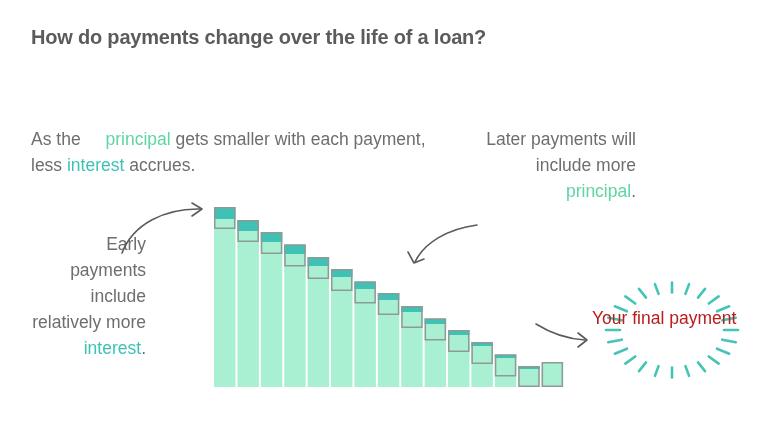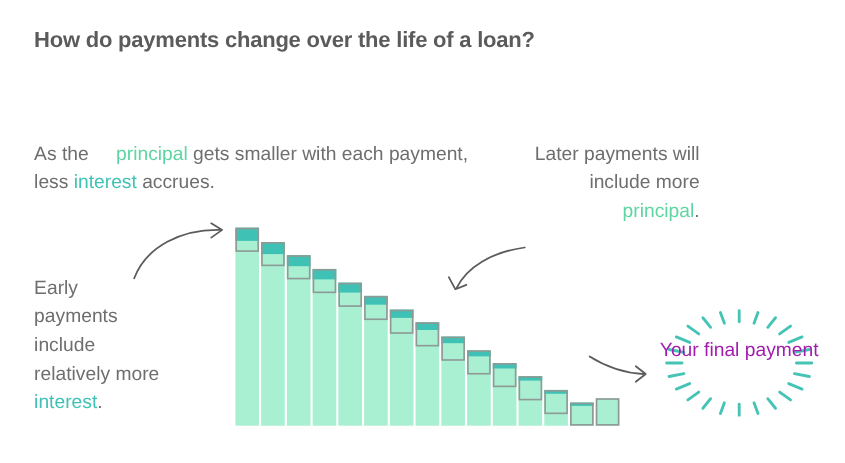"Early payments include relatively more" #note-left { text-align: none -> right; top: 248px -> 231px }
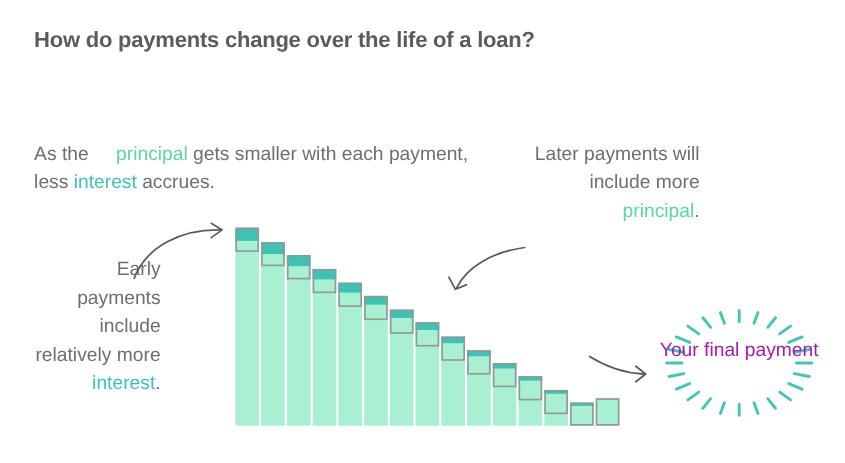"Your final payment" #final-callout-label { color: #a21caf -> #b91c1c; text-align: center -> none }
